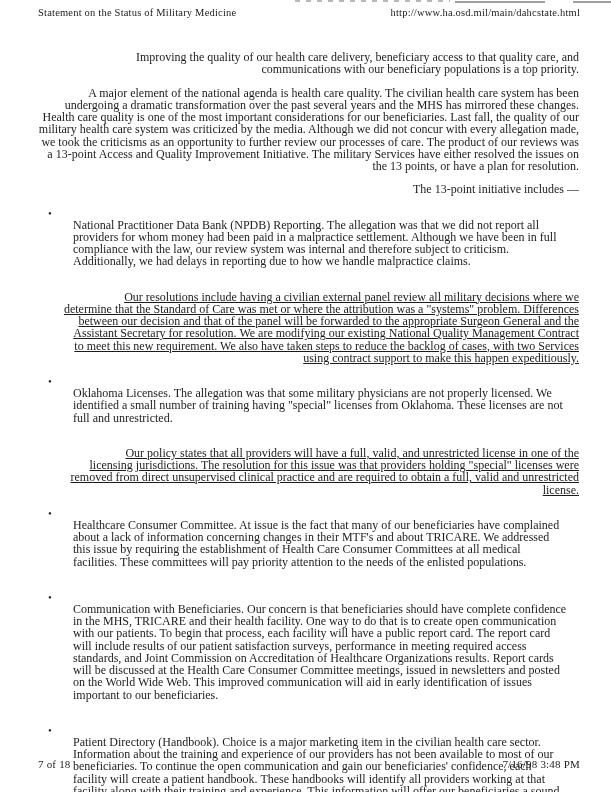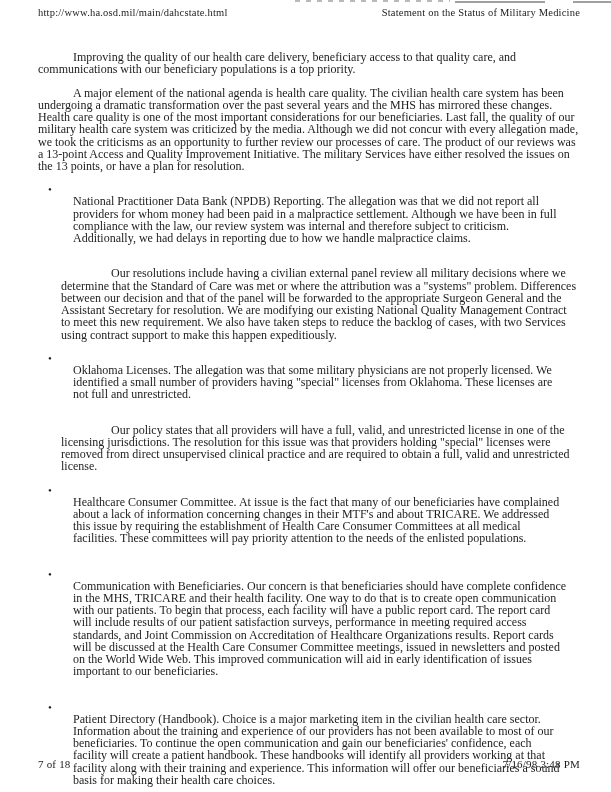"http://www.ha.osd.mil/main/dahcstate.htm" span { order: before "Statement on the Status of" -> after "Statement on the Status of" }
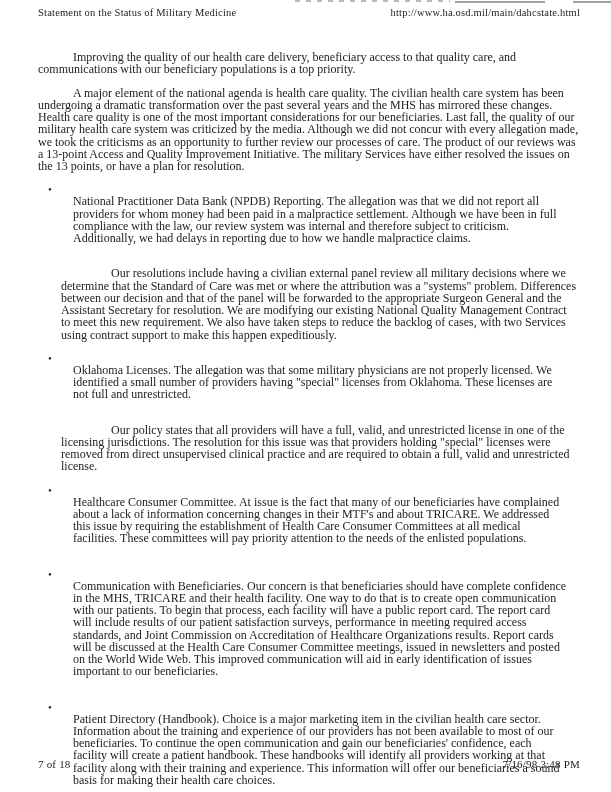"Improving the quality of our" .para { text-align: none -> right }
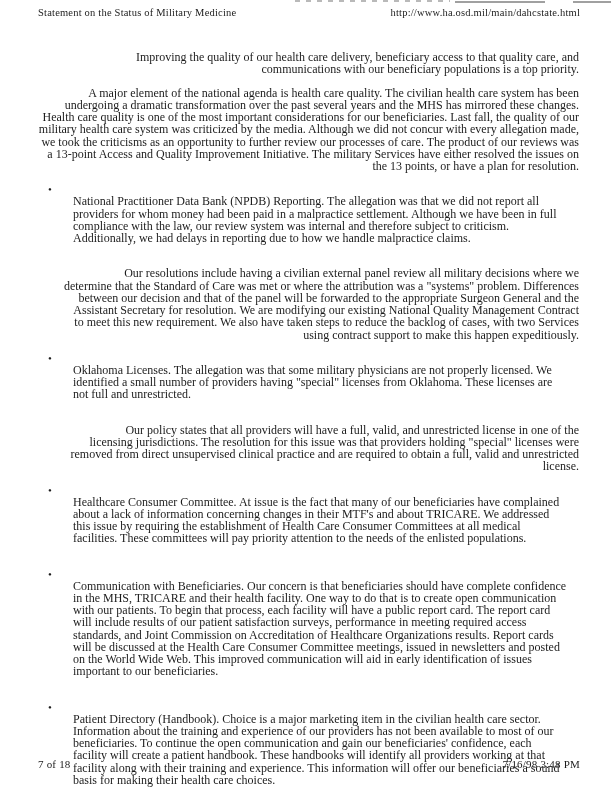"The 13-point initiative includes —" p.para { html: none -> <p>The 13-point initiative includes —</p> }
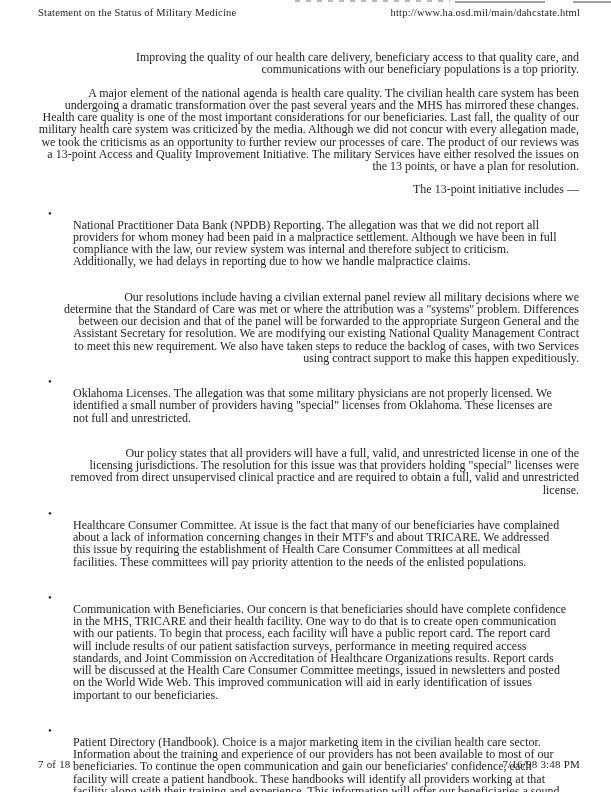"Our resolutions include having a" .para.sub-para { text-decoration: none -> underline }
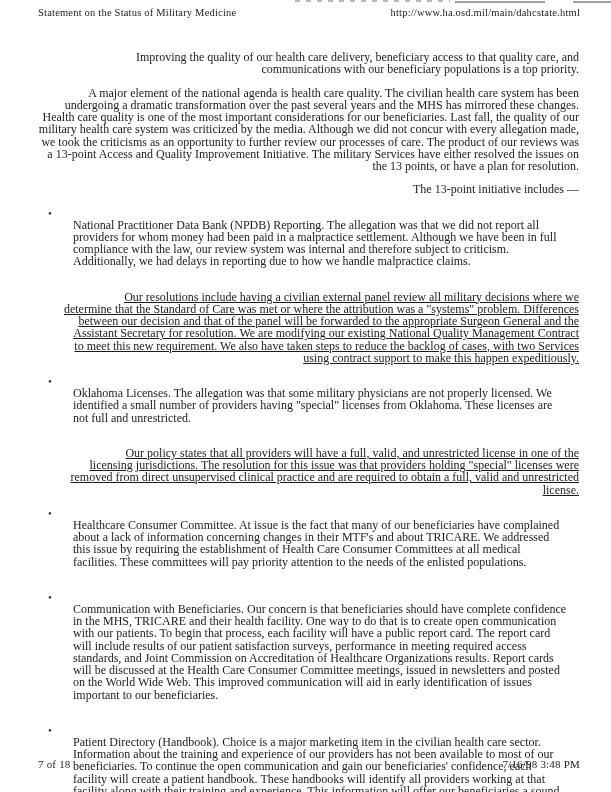"Oklahoma Licenses. The allegation was" p.bullet-text { text: providers -> training }
